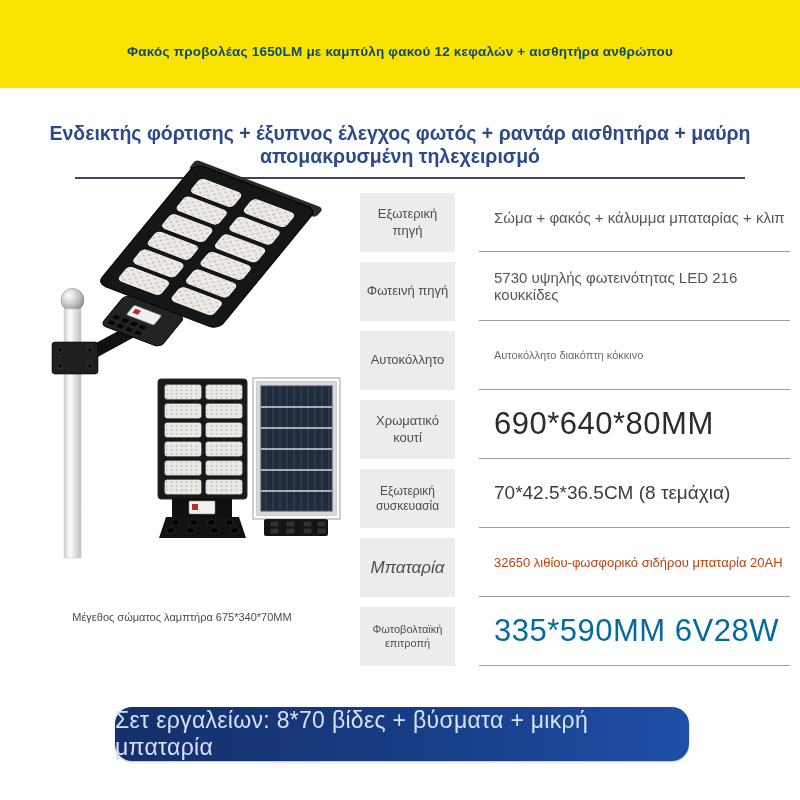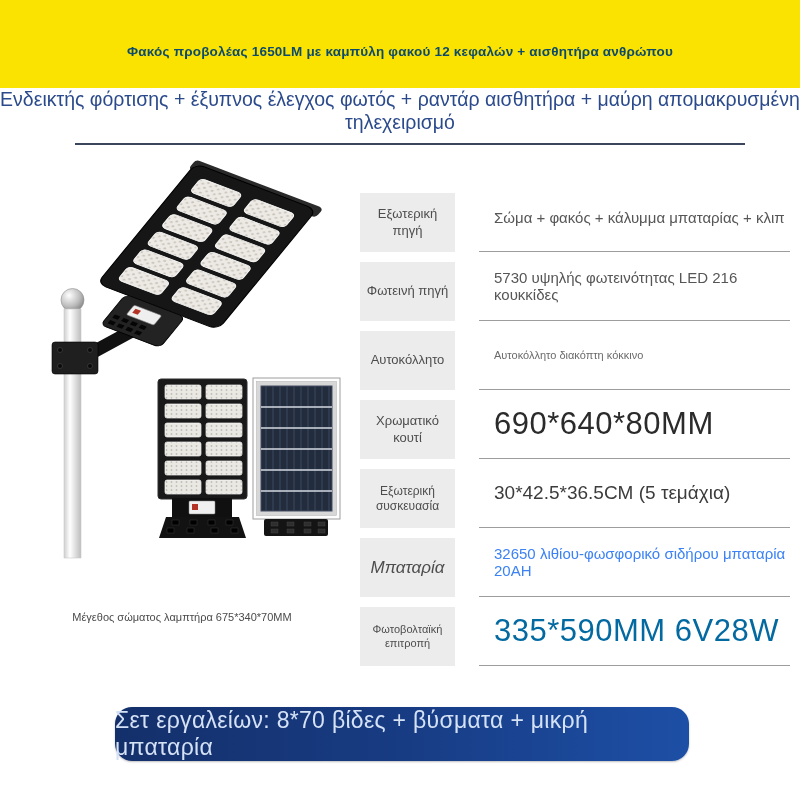"Ενδεικτής φόρτισης + έξυπνος έλεγχος" .subtitle-text { font-weight: 400 -> 700; margin-top: 0 -> 34px }
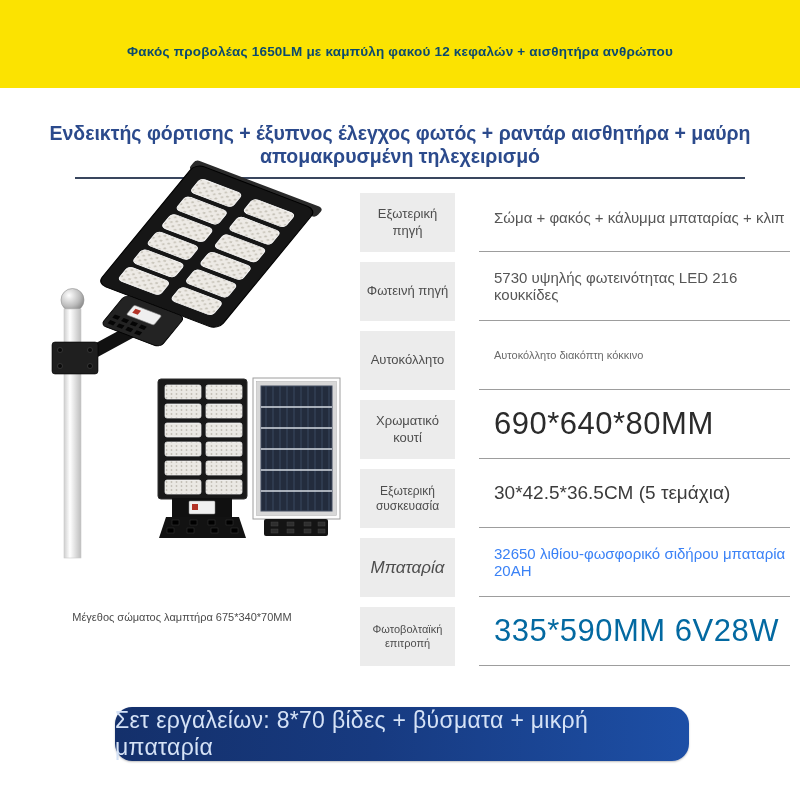"30*42.5*36.5CM (5 τεμάχια)" div.spec-value { text: 30*42.5*36.5CM (5 -> 70*42.5*36.5CM (8 }
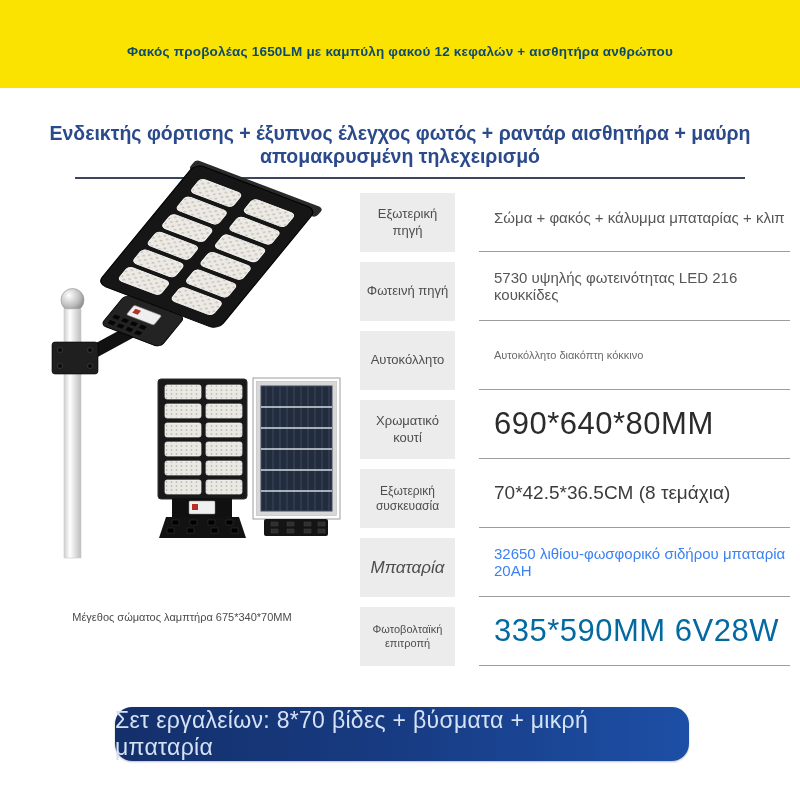"32650 λιθίου-φωσφορικό σιδήρου μπαταρία" .spec-row:nth-child(6) .spec-value { color: #3b82f6 -> #c2410c; font-size: 15px -> 13px }
